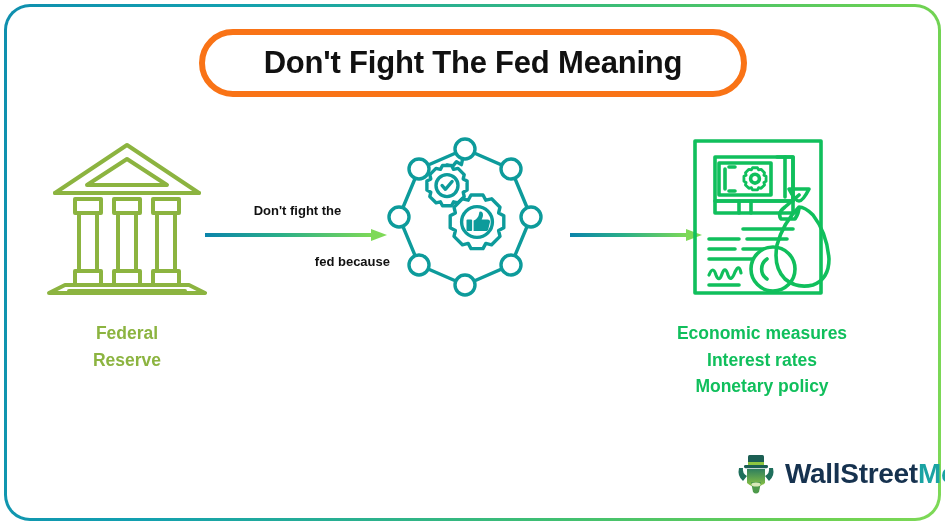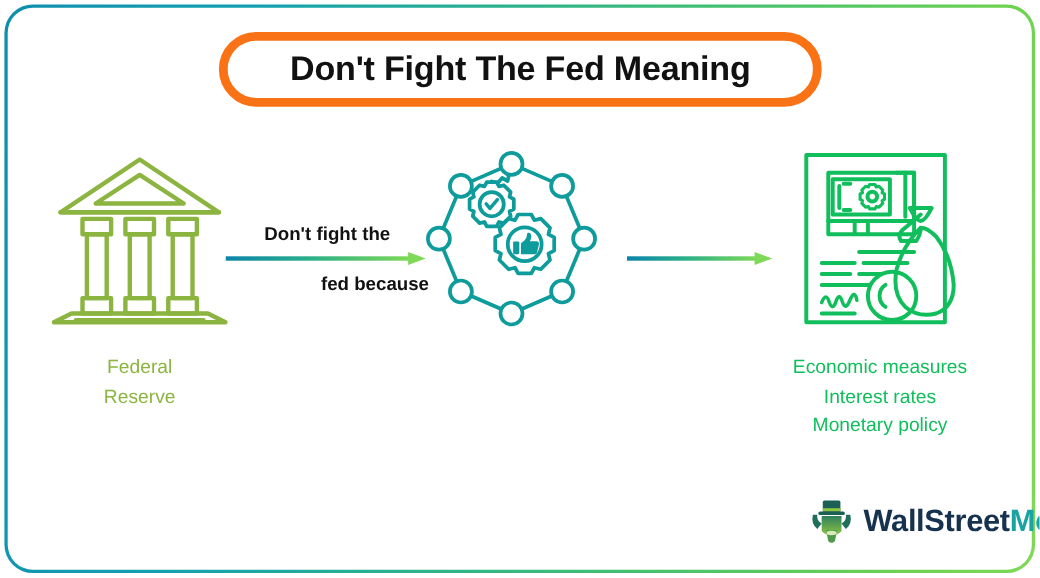"Don't Fight The Fed Meaning" .title-pill { border: 8px solid #f97316 -> 6px solid #f97316 }
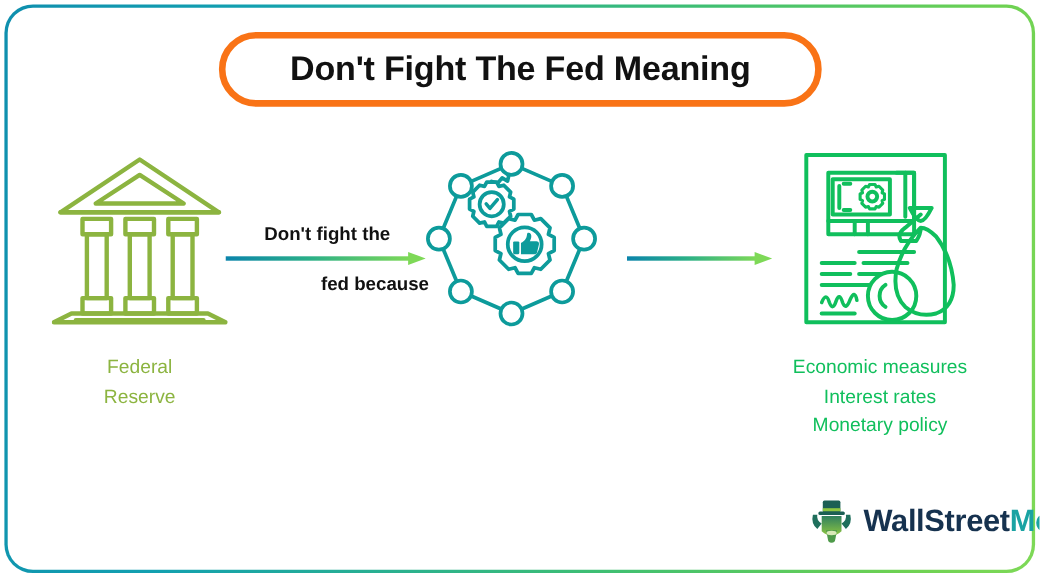"Don't fight the" .arrow-label { font-size: 17px -> 13px }
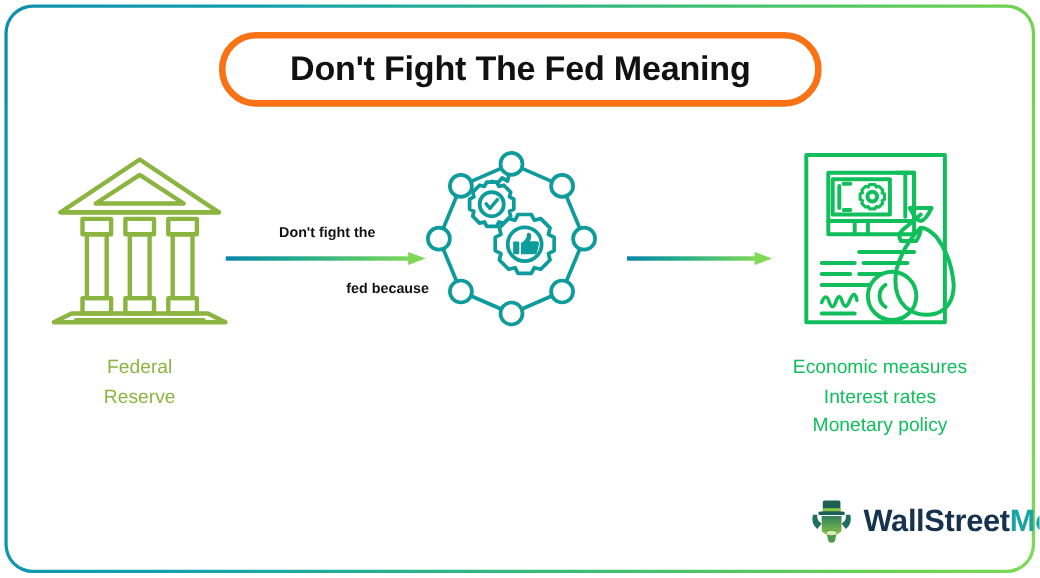"Federal" .stage .caption { font-weight: normal -> bold }
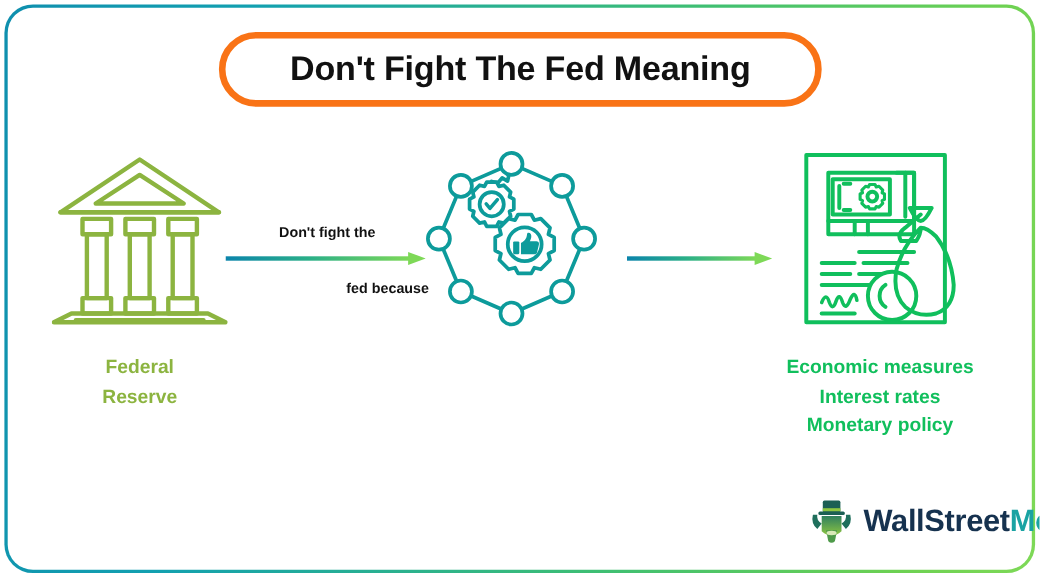"Economic measures" #stage-measures { left: 670px -> 632px }
